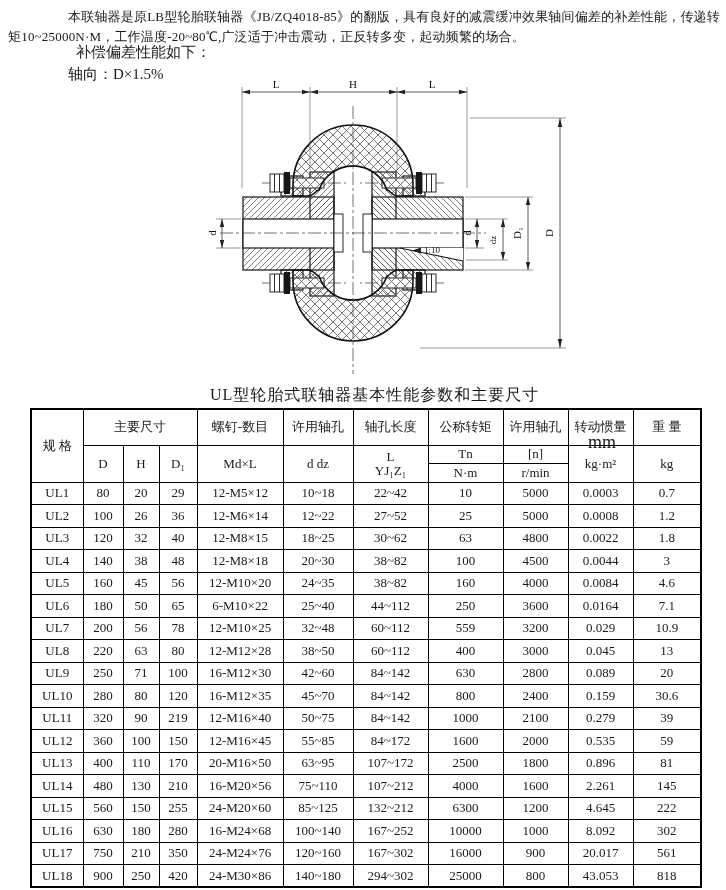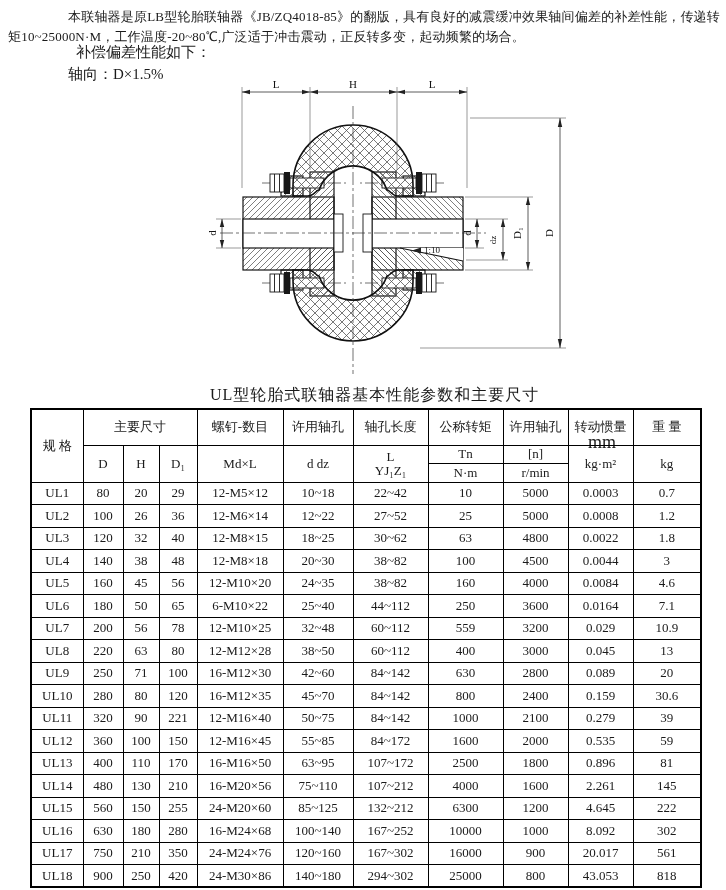"221" td { text: 221 -> 219 }
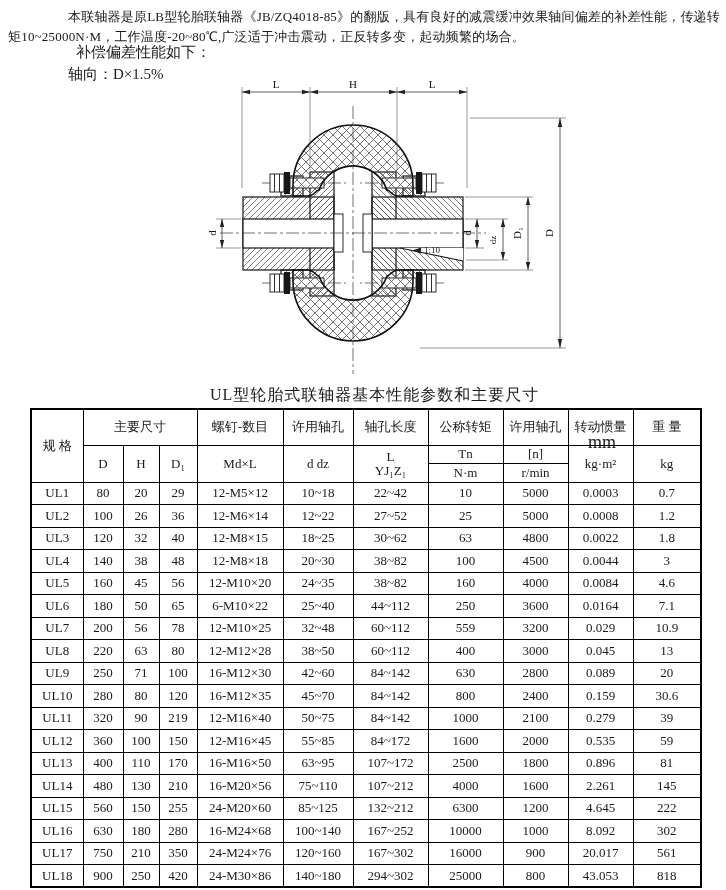"16-M16×50" td { text: 16-M16 -> 20-M16 }
